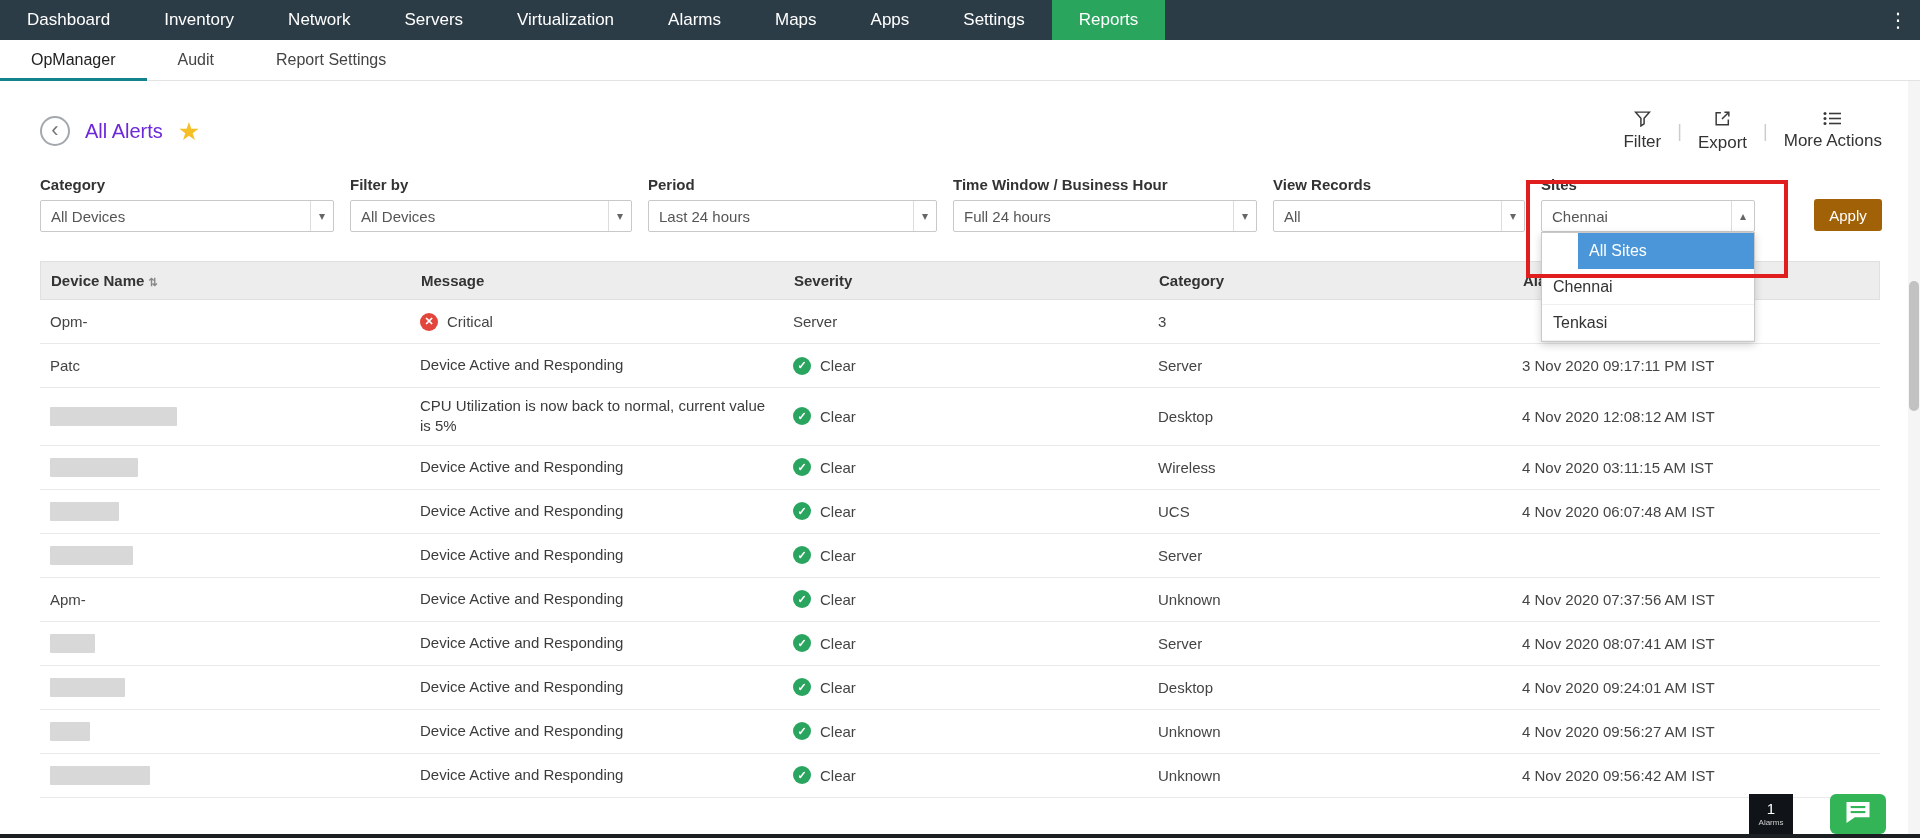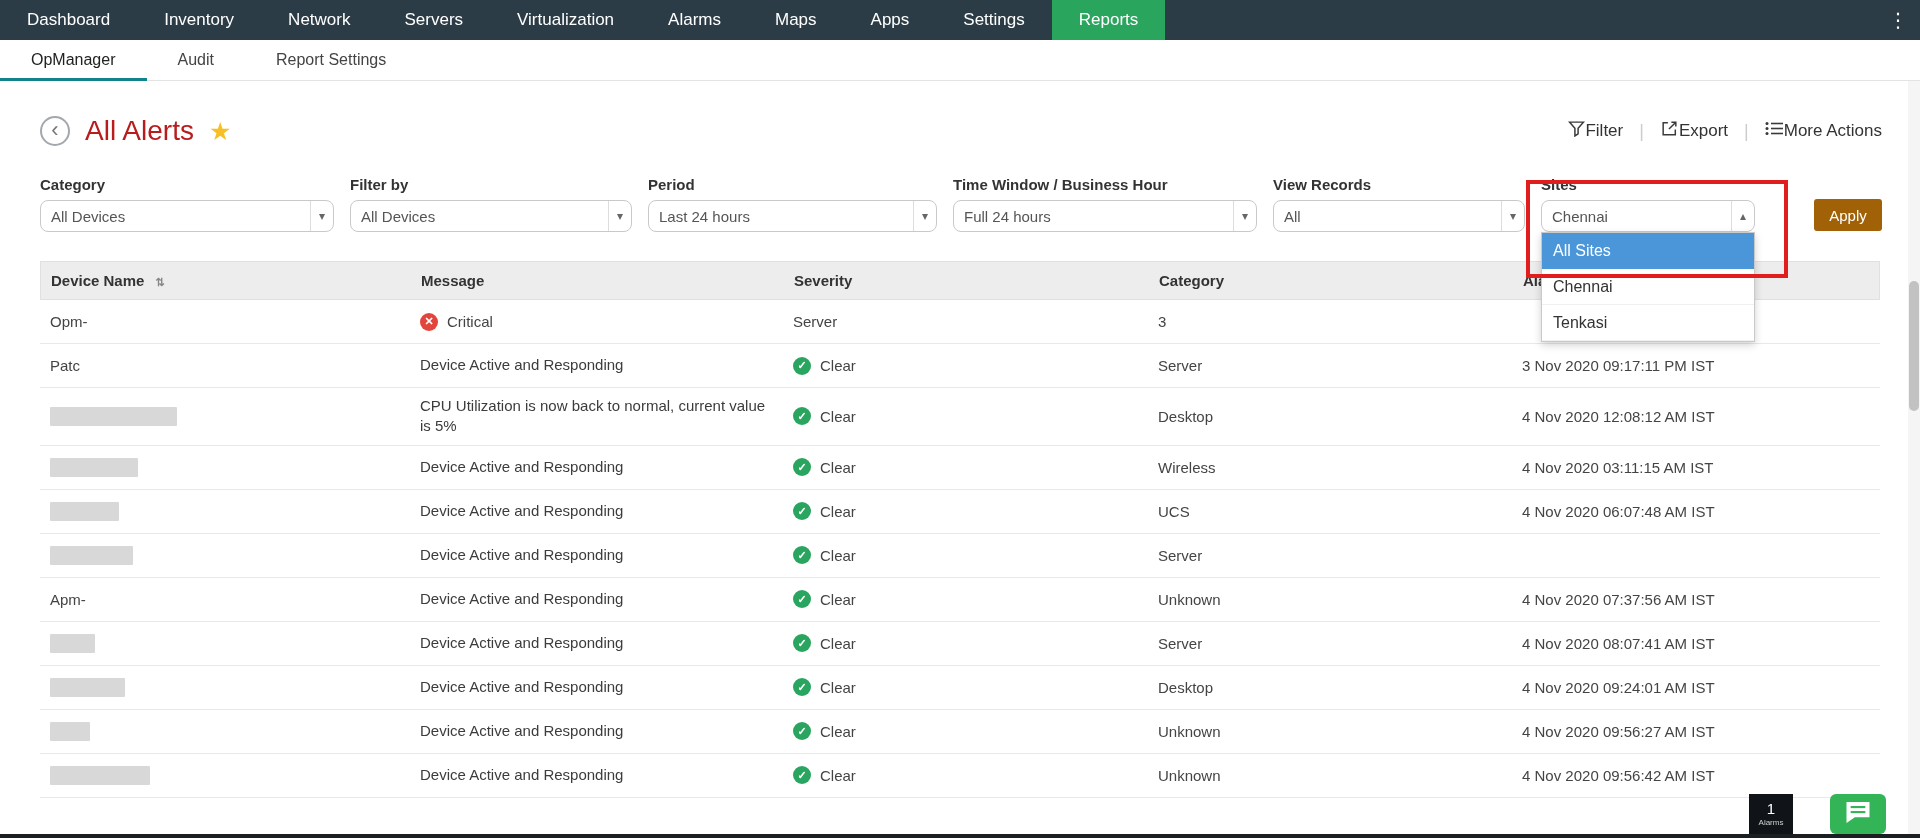"All Alerts" .page-title { color: #b91c1c -> #6d28d9; font-size: 28px -> 20px }
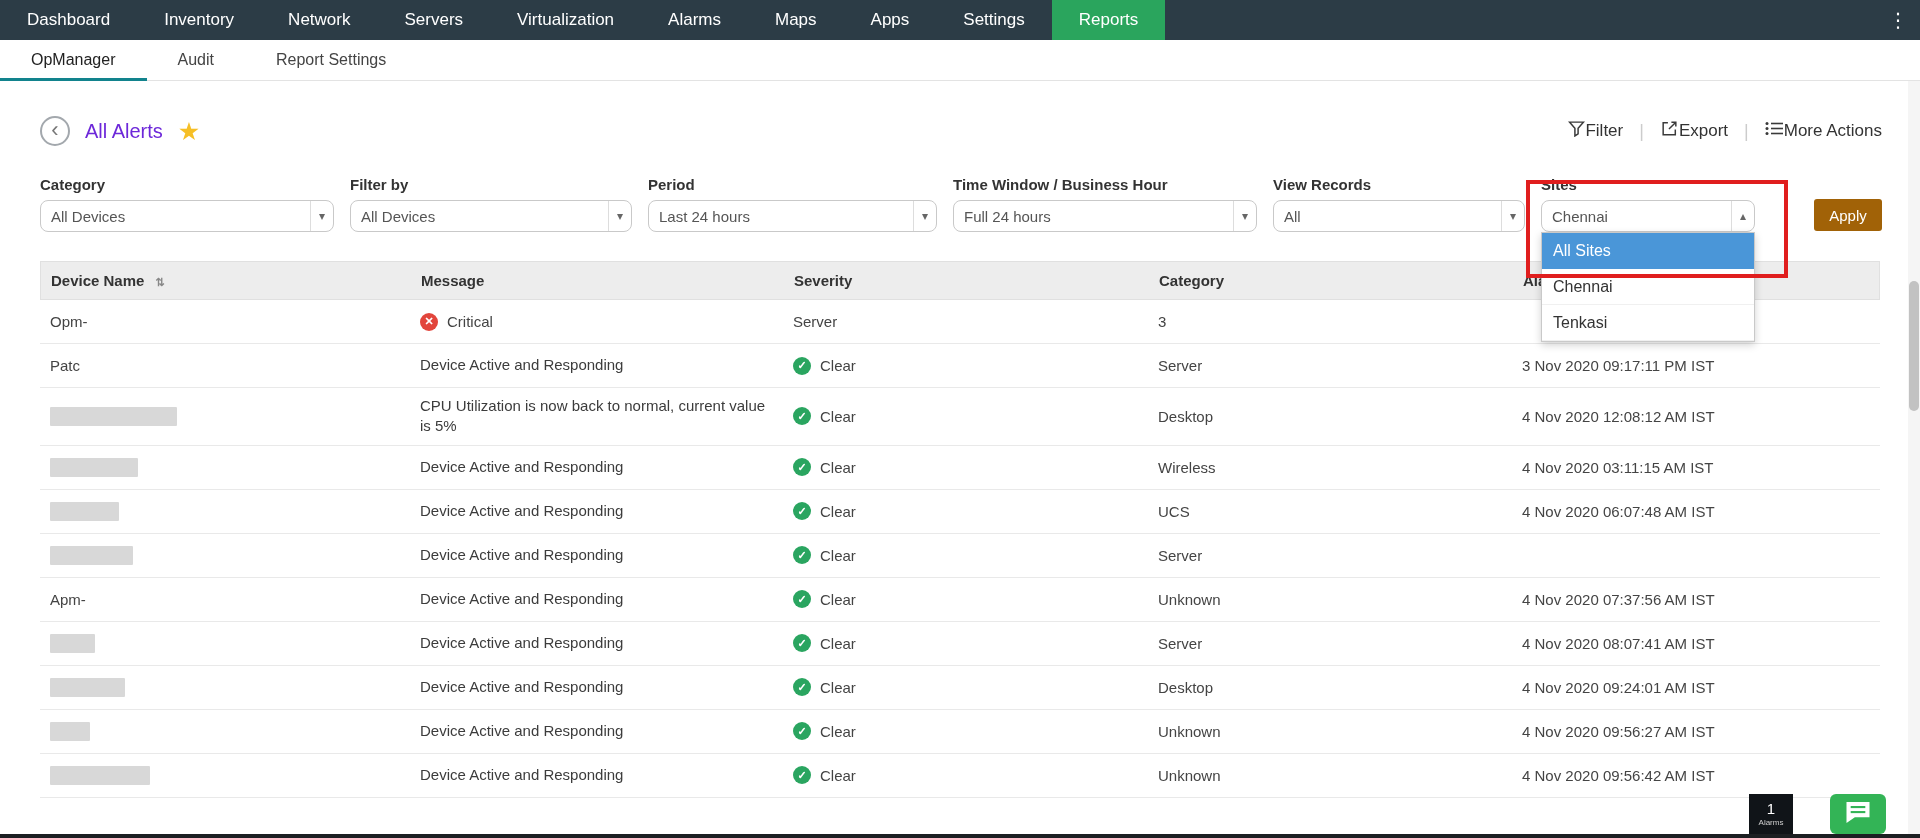"Filter" .h-action { flex-direction: none -> column }
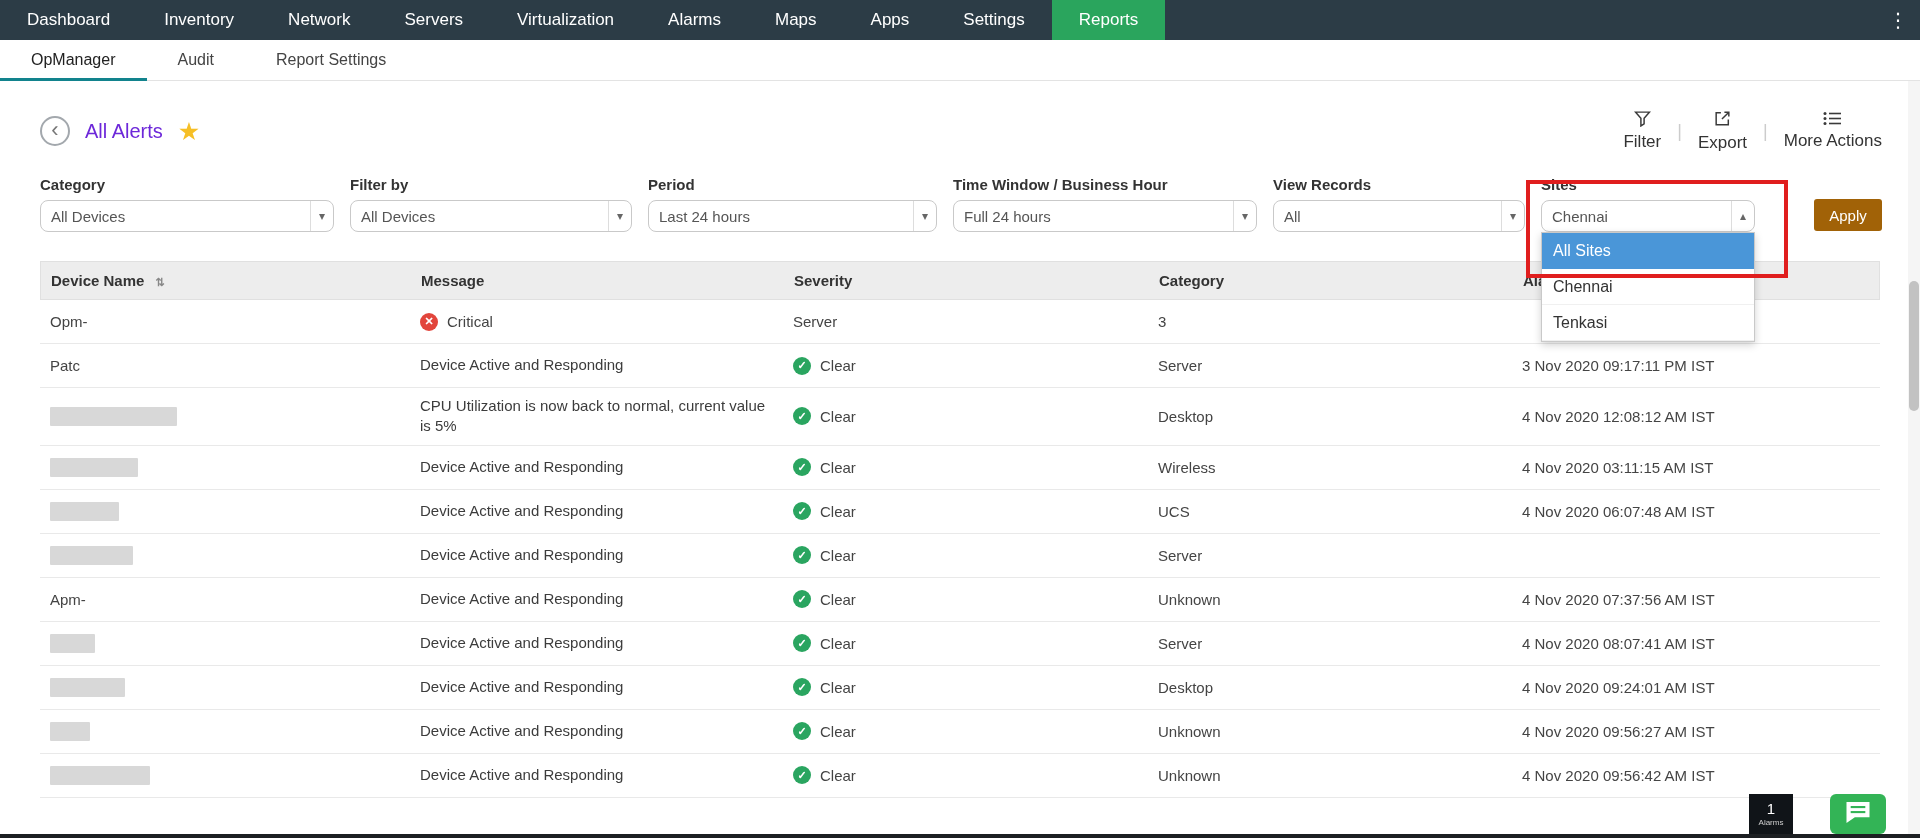"All Devices" .select { border-radius: 8px -> 2px }
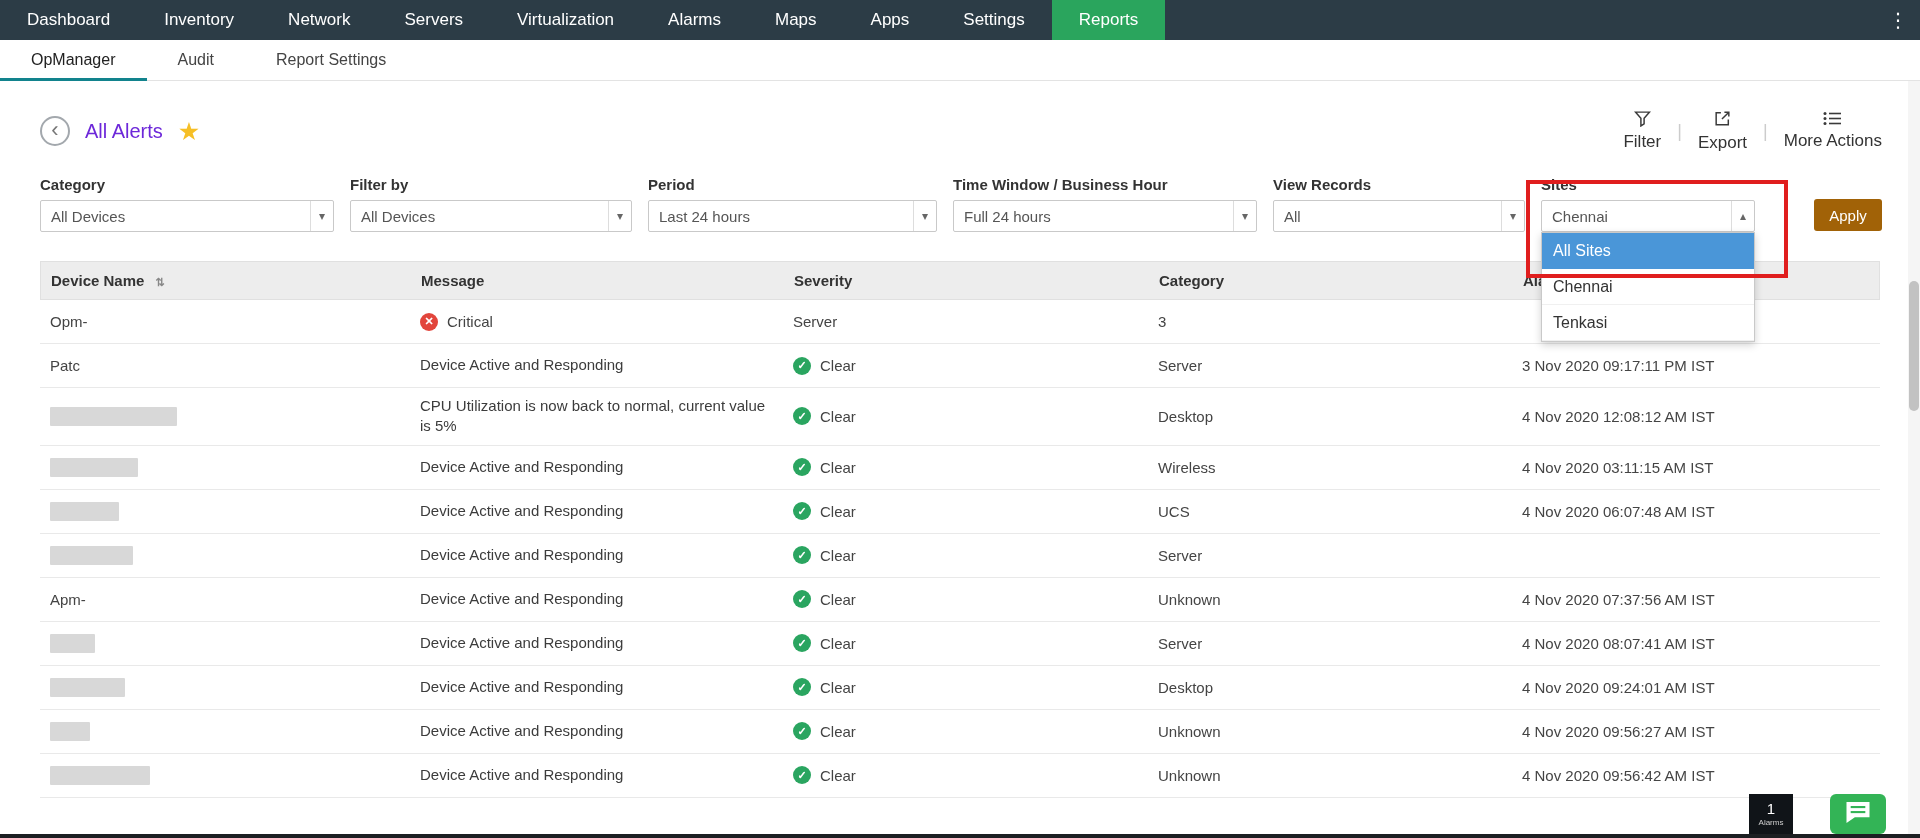"All Sites" .option.selected { margin-left: none -> 36px }
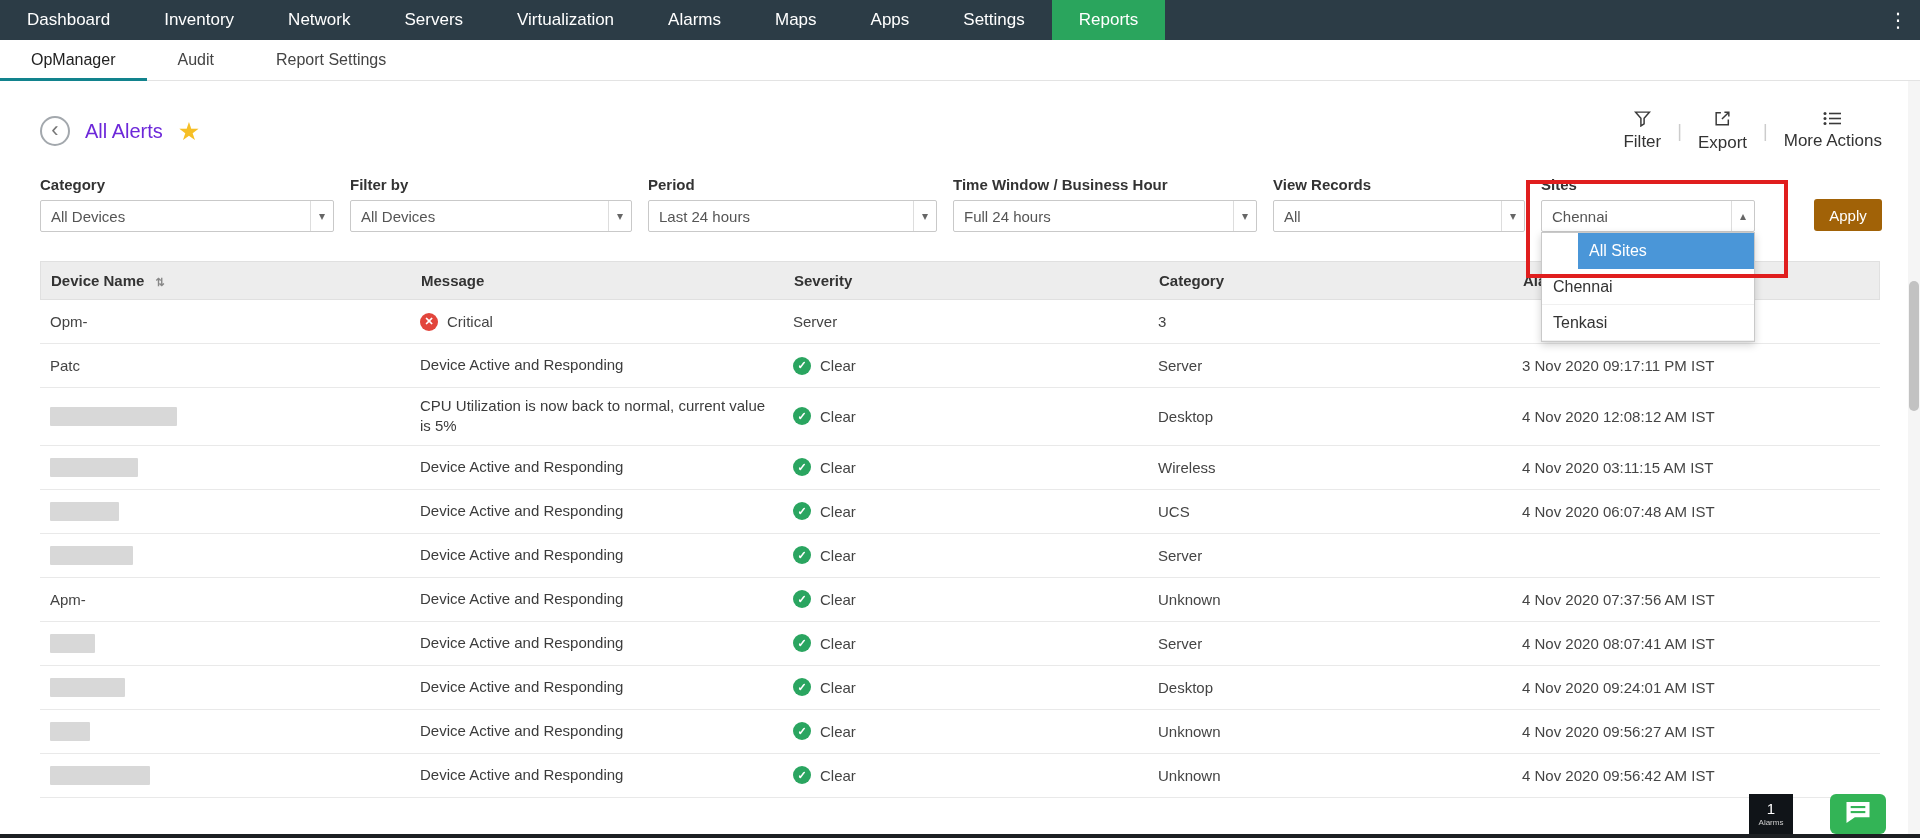"Device Name" .th { gap: 11px -> 4px }
